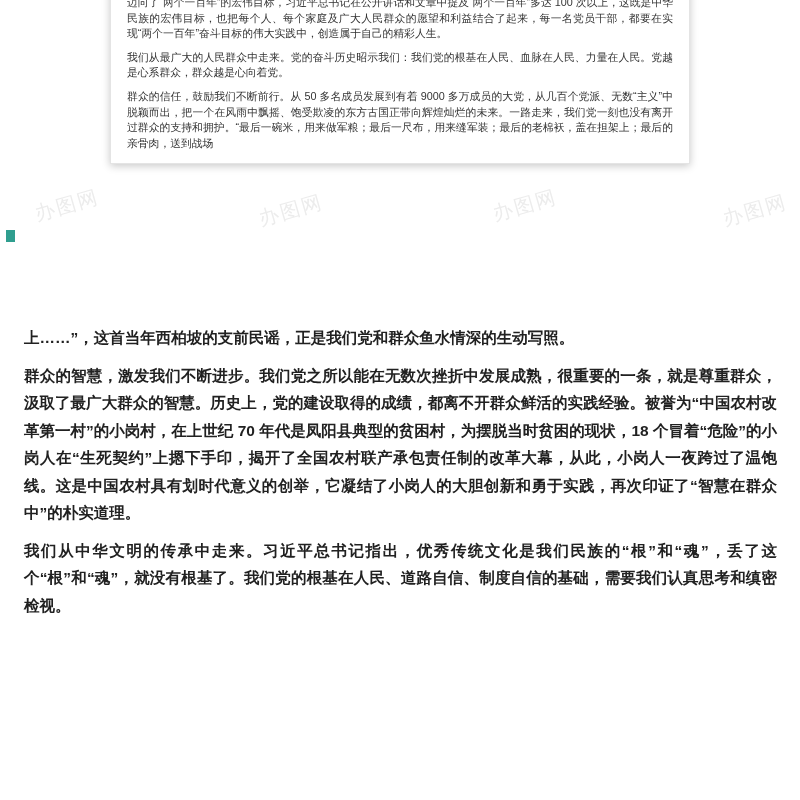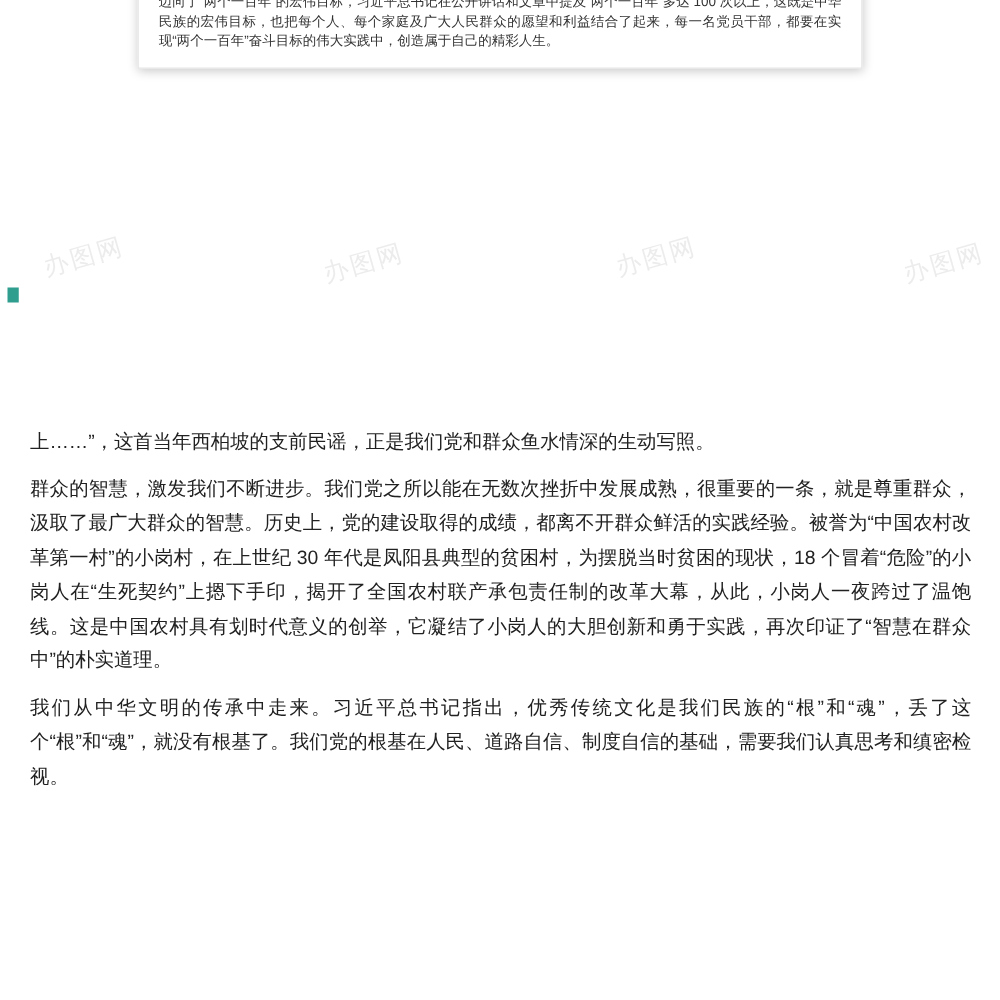"我们从最广大的人民群众中走来。党的奋斗历史昭示我们：我们党的根基在人民、血脉在人" p { html: none -> <p>我们从最广大的人民群众中走来。党的奋斗历史昭示我们：我们党的根基在人民、血脉在人民、力量在人民。党越是心系群众，群众越是心向着党。</p> }
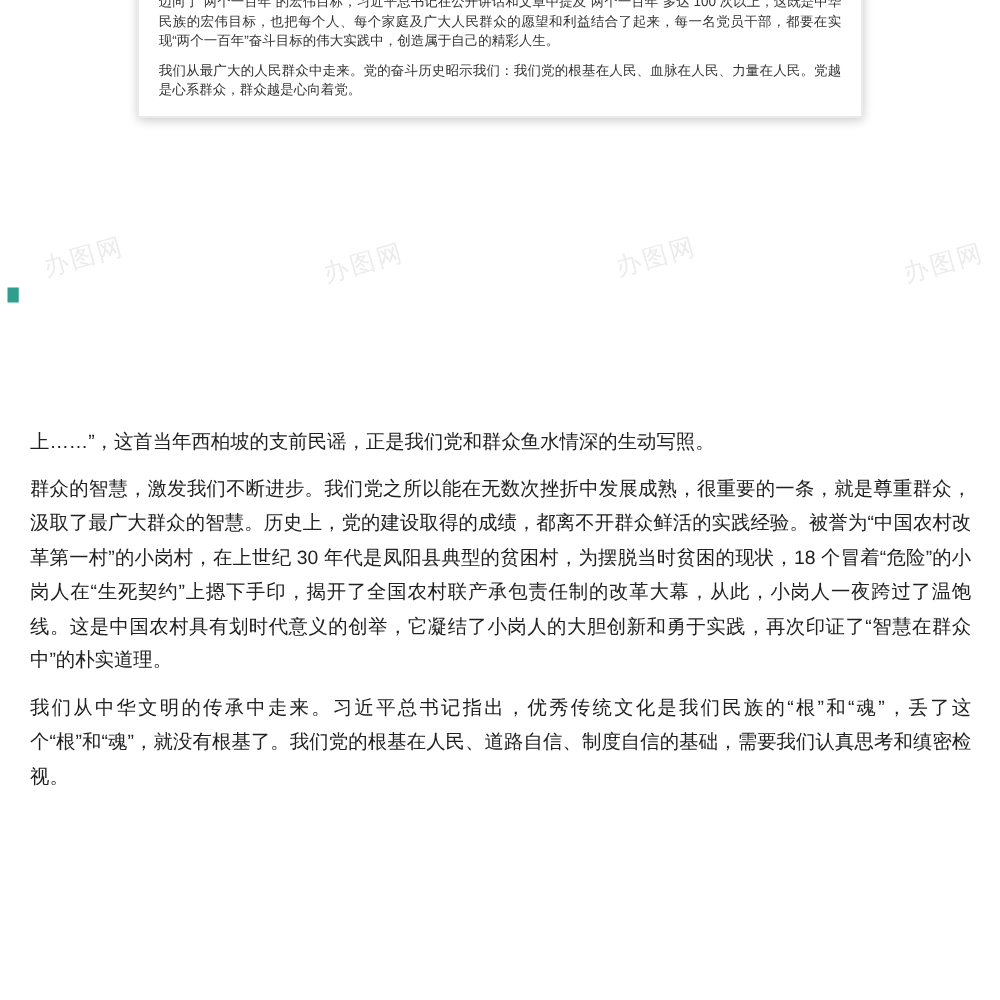"群众的信任，鼓励我们不断前行。从 50 多名成员发展到有着 9000" p { html: none -> <p>群众的信任，鼓励我们不断前行。从 50 多名成员发展到有着 9000 多万成员的大党，从几百个党派、无数“主义”中脱颖而出，把一个在风雨中飘摇、饱受欺凌的东方古国正带向辉煌灿烂的未来。一路走来，我们党一刻也没有离开过群众的支持和拥护。“最后一碗米，用来做军粮；最后一尺布，用来缝军装；最后的老棉袄，盖在担架上；最后的亲骨肉，送到战场</p> }
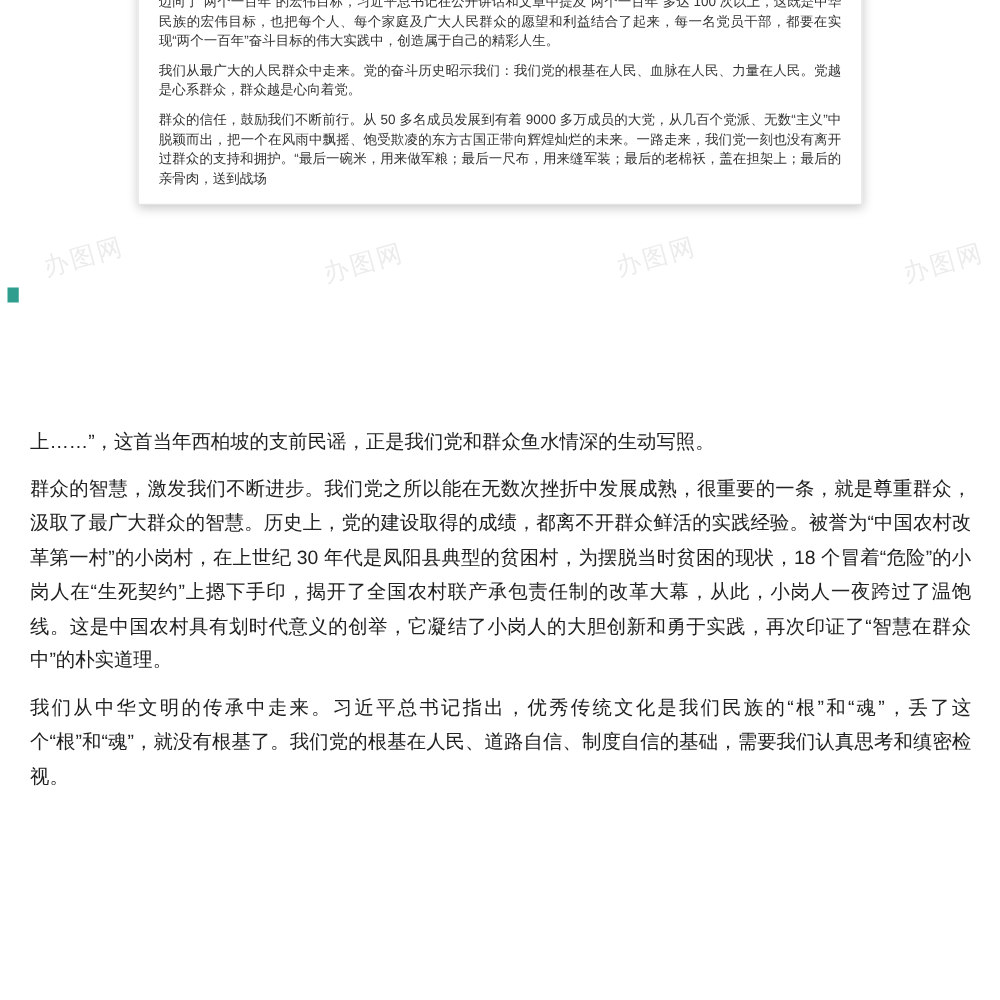"上……”，这首当年西柏坡的支前民谣，正是我们党和群众鱼水情深的生动写照。" .body-text { font-weight: none -> bold; top: 340px -> 324px }
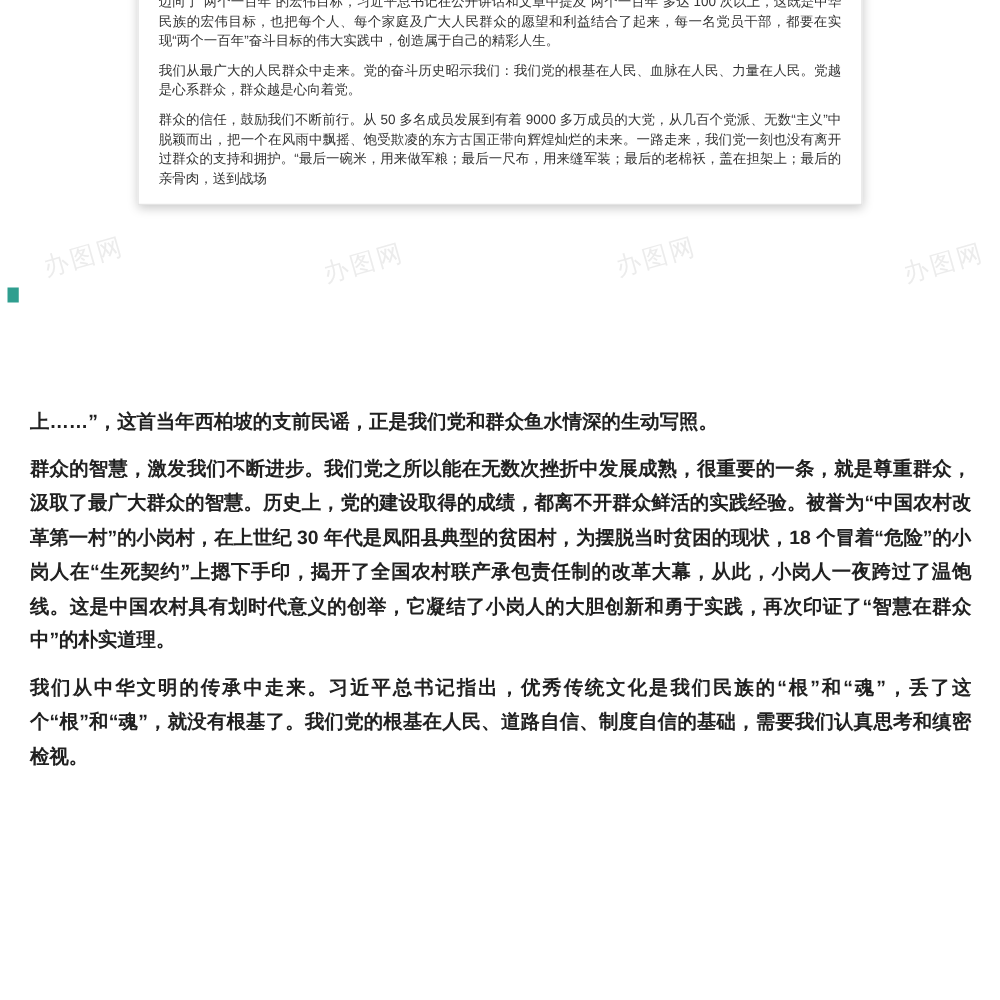"群众的智慧，激发我们不断进步。我们党之所以能在无数次挫折中发展成熟，很重要的一条" p { text: 30 -> 70 }
